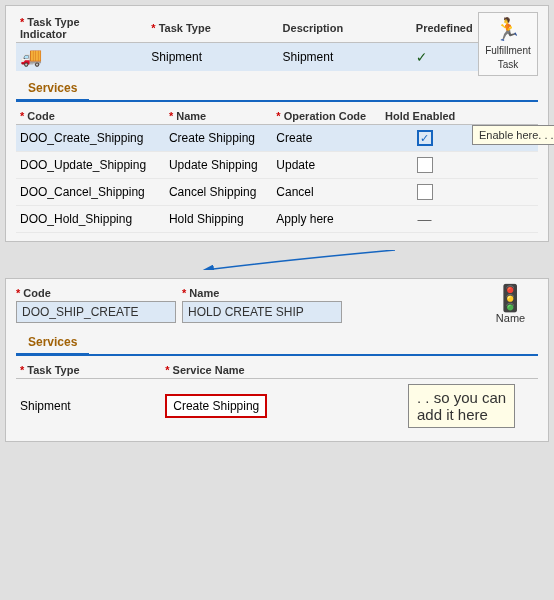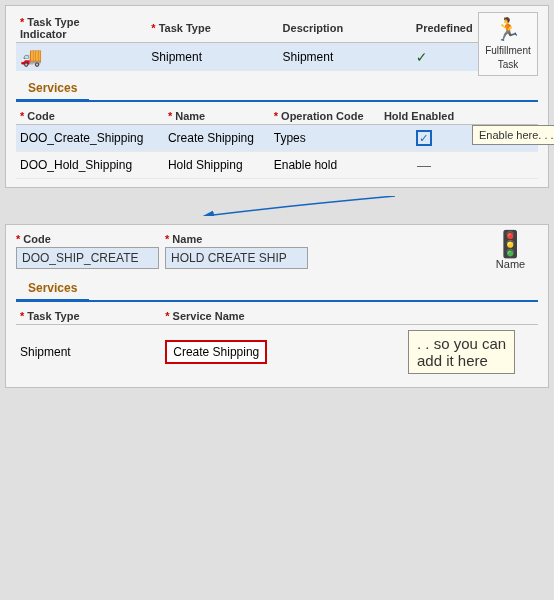"Types" td { text: Types -> Create }
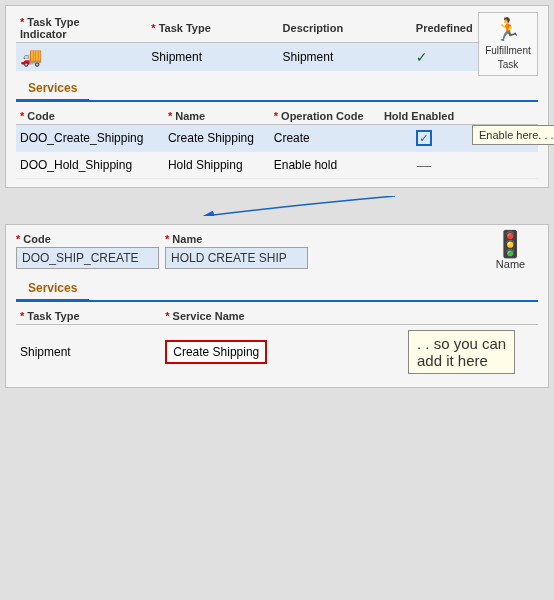"DOO_Update_Shipping" tr { html: none -> <tr> <td>DOO_Update_Shipping</td> <td>Update Shipping</td> <td>Update</td> <td> <div> <div></div> </div> </td> <td></td> </tr> }
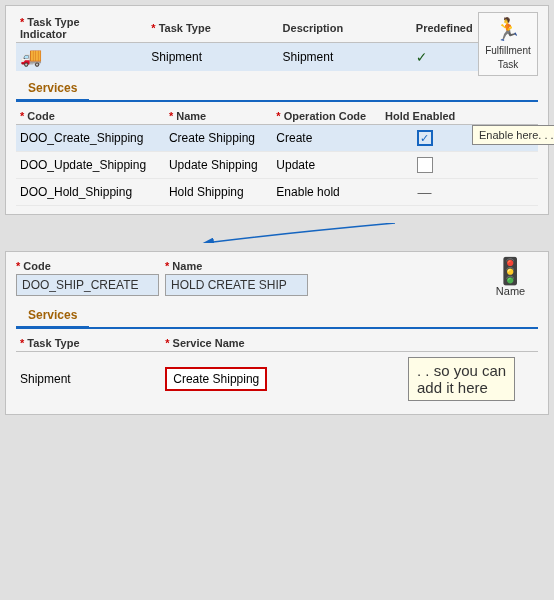"DOO_Cancel_Shipping" tr { html: none -> <tr> <td>DOO_Cancel_Shipping</td> <td>Cancel Shipping</td> <td>Cancel</td> <td> <div> <div></div> </div> </td> <td></td> </tr> }
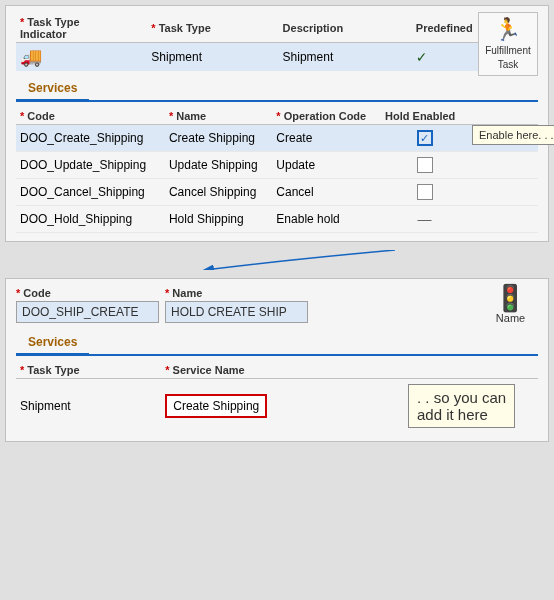"Enable hold" td { text: Enable hold -> Apply here }
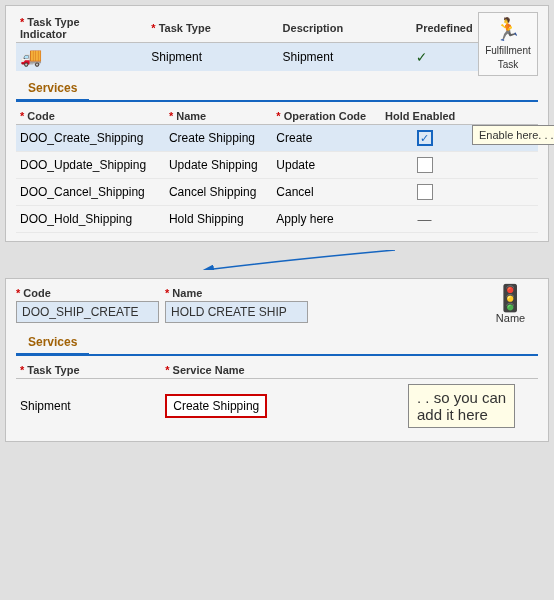"DOO_SHIP_CREATE" .hold-inputs input { width: 143px -> 160px }
